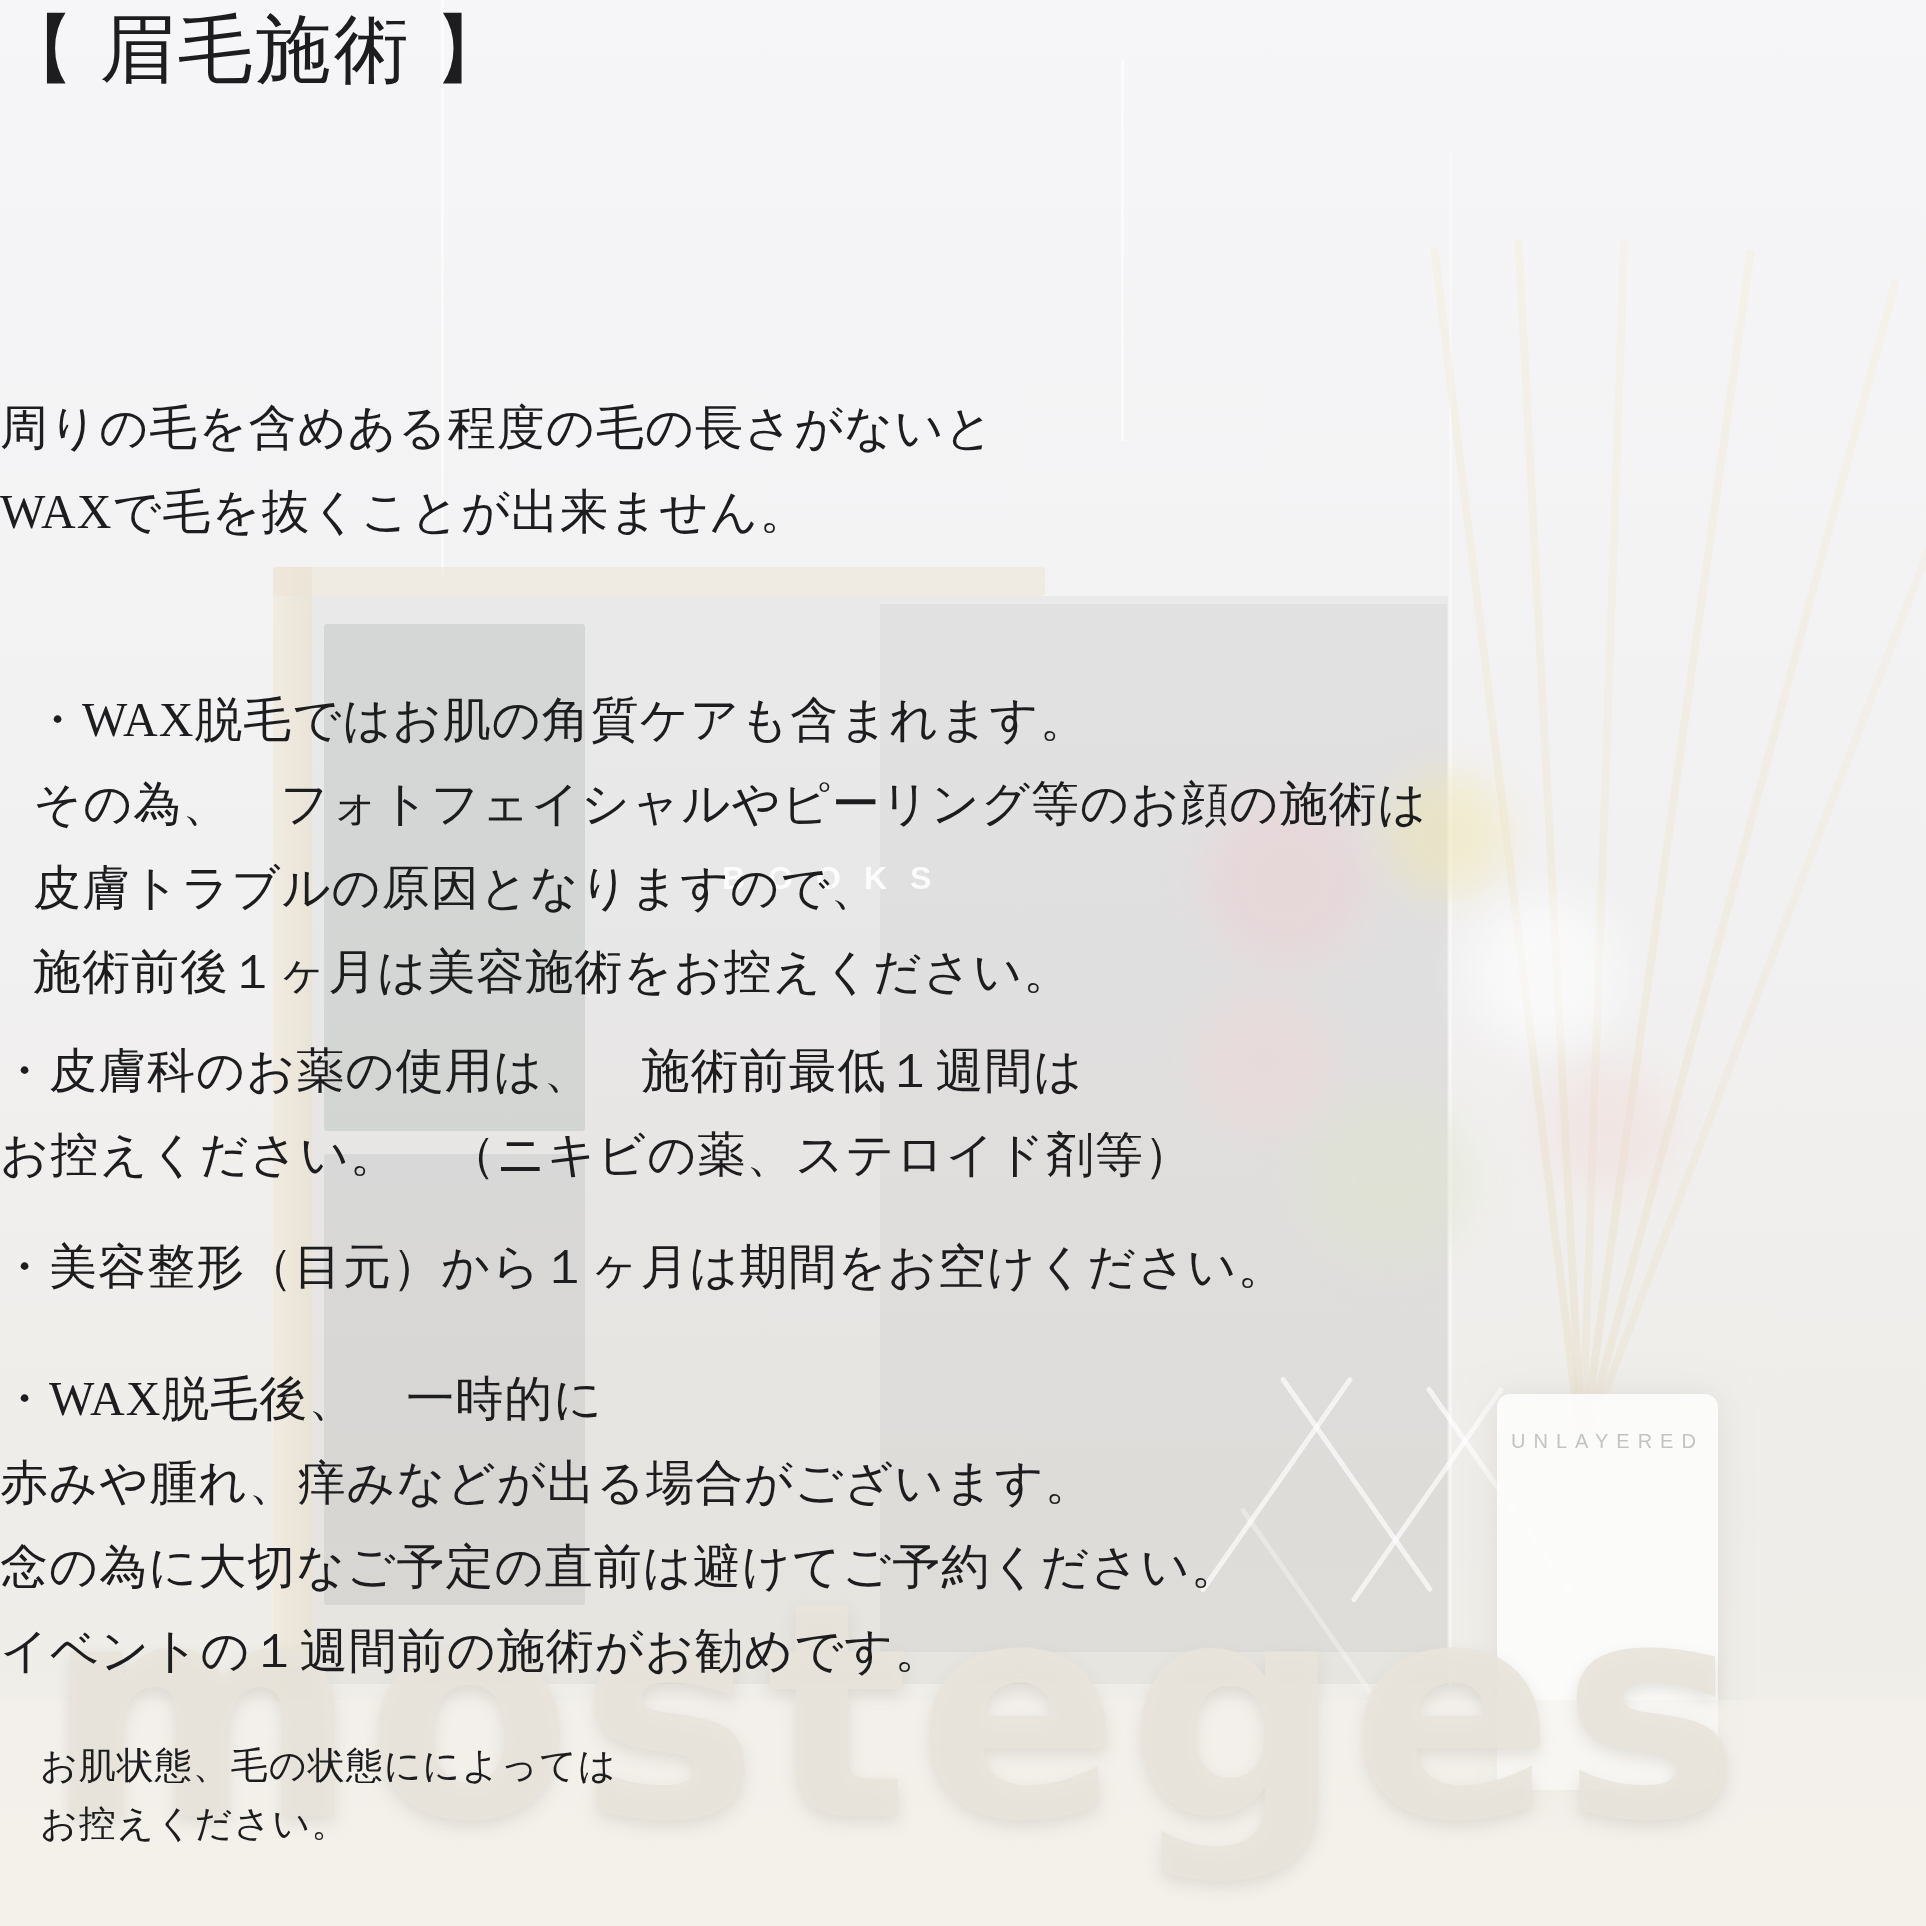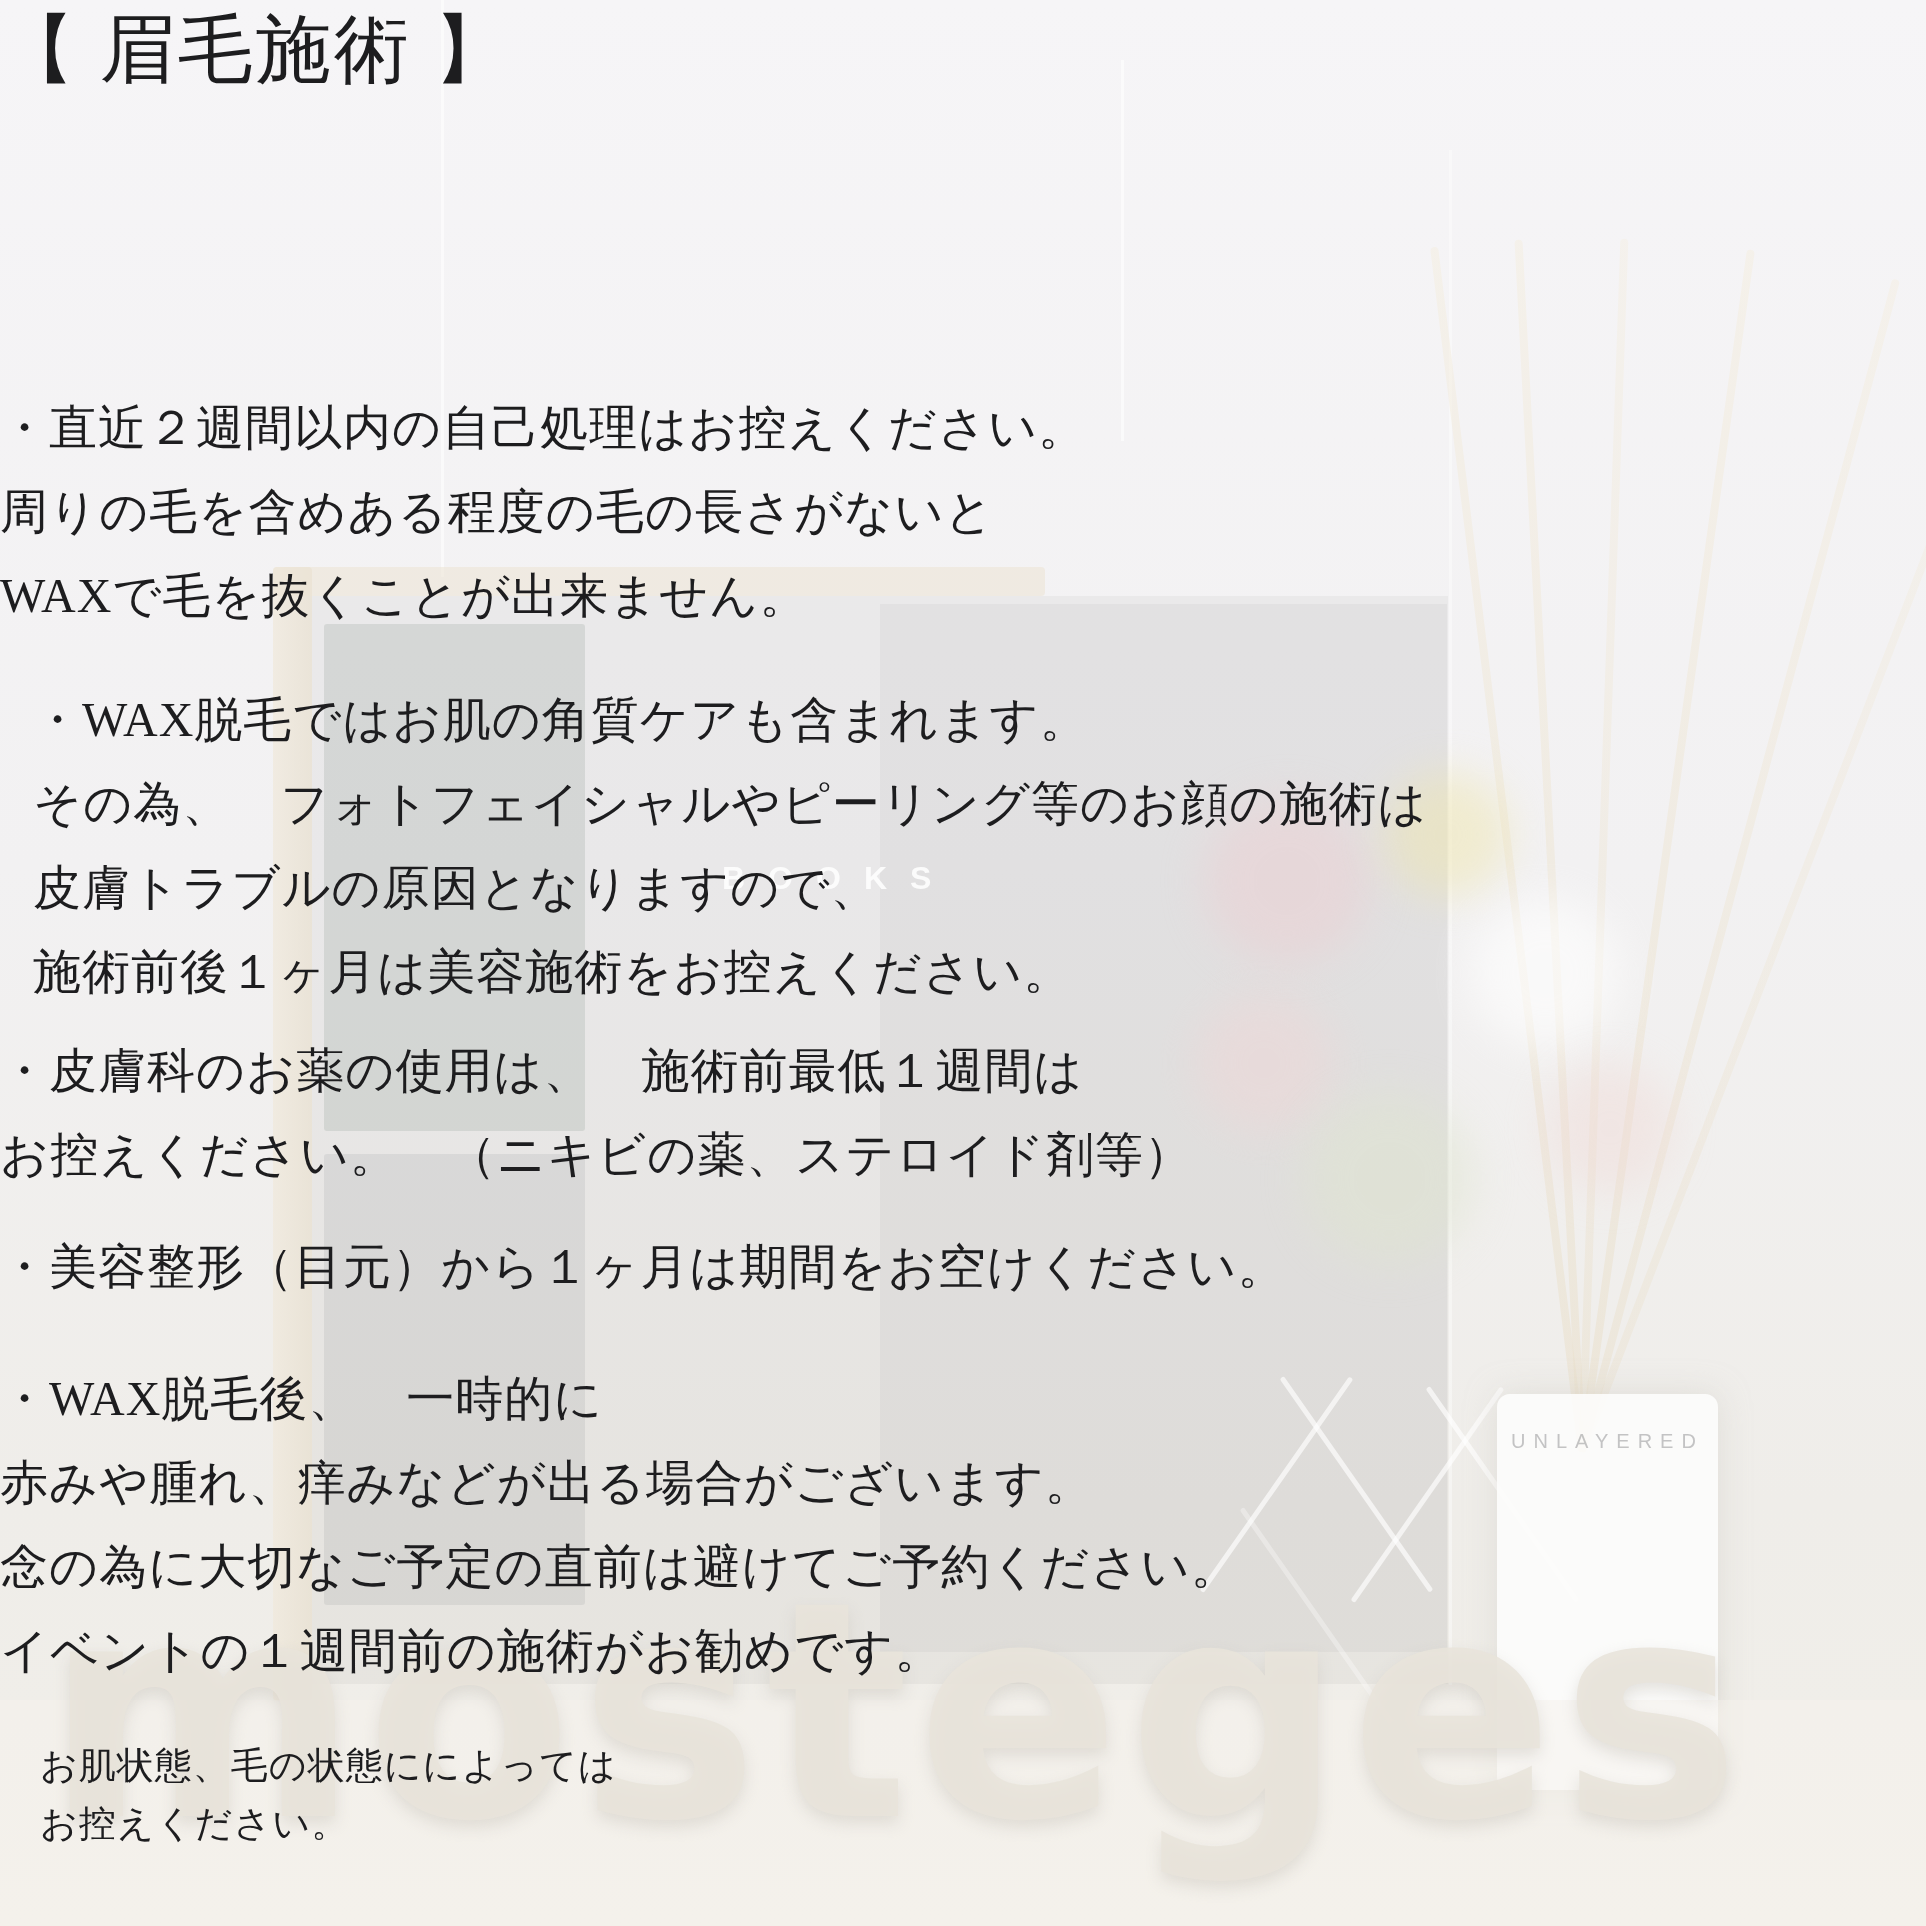"・直近２週間以内の自己処理はお控えください。" div { html: <div>・直近２週間以内の自己処理はお控えください。</div> -> none }
